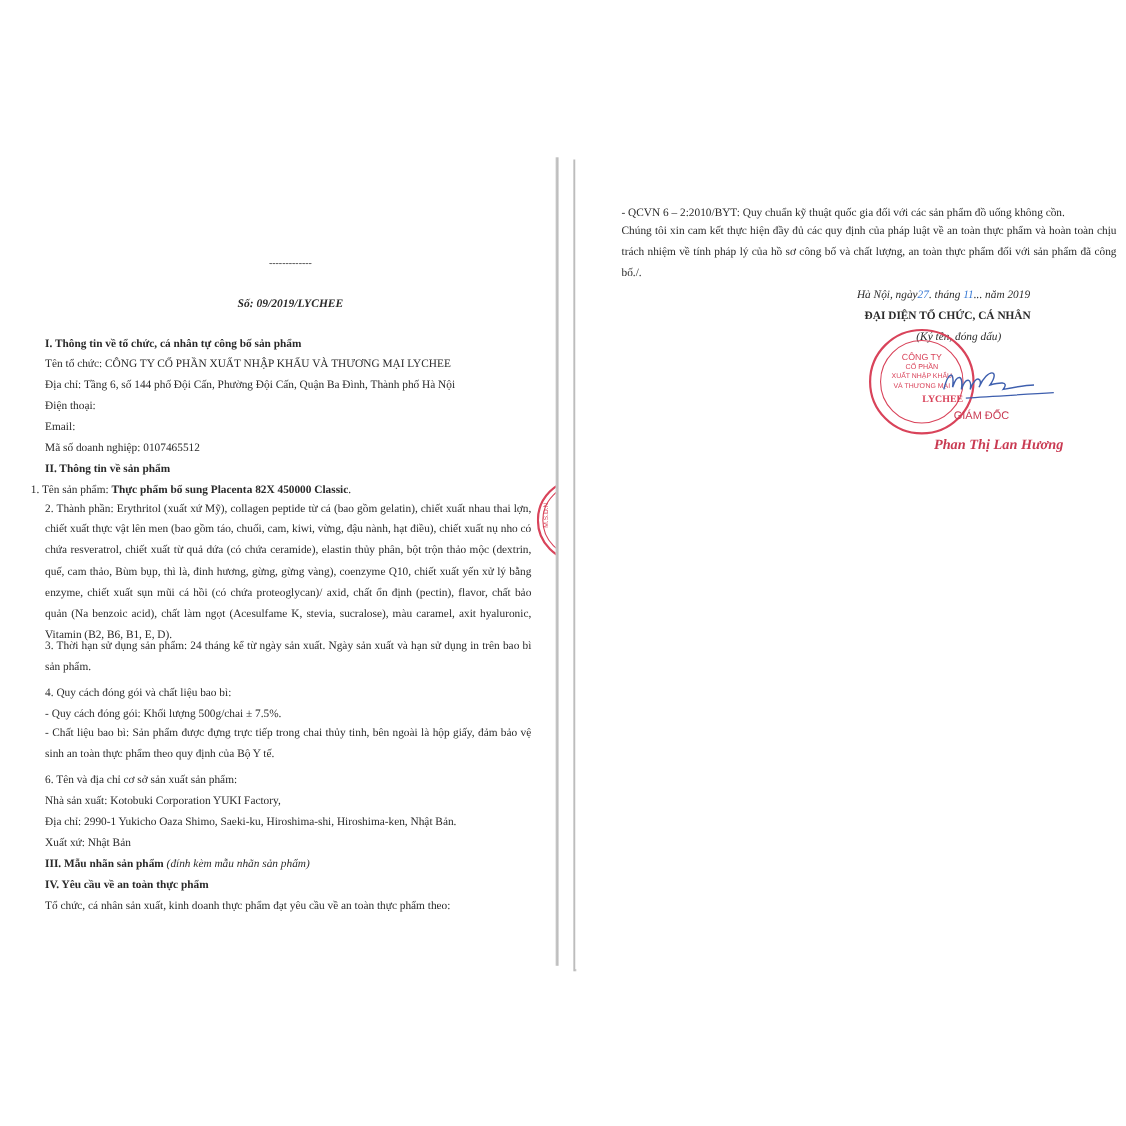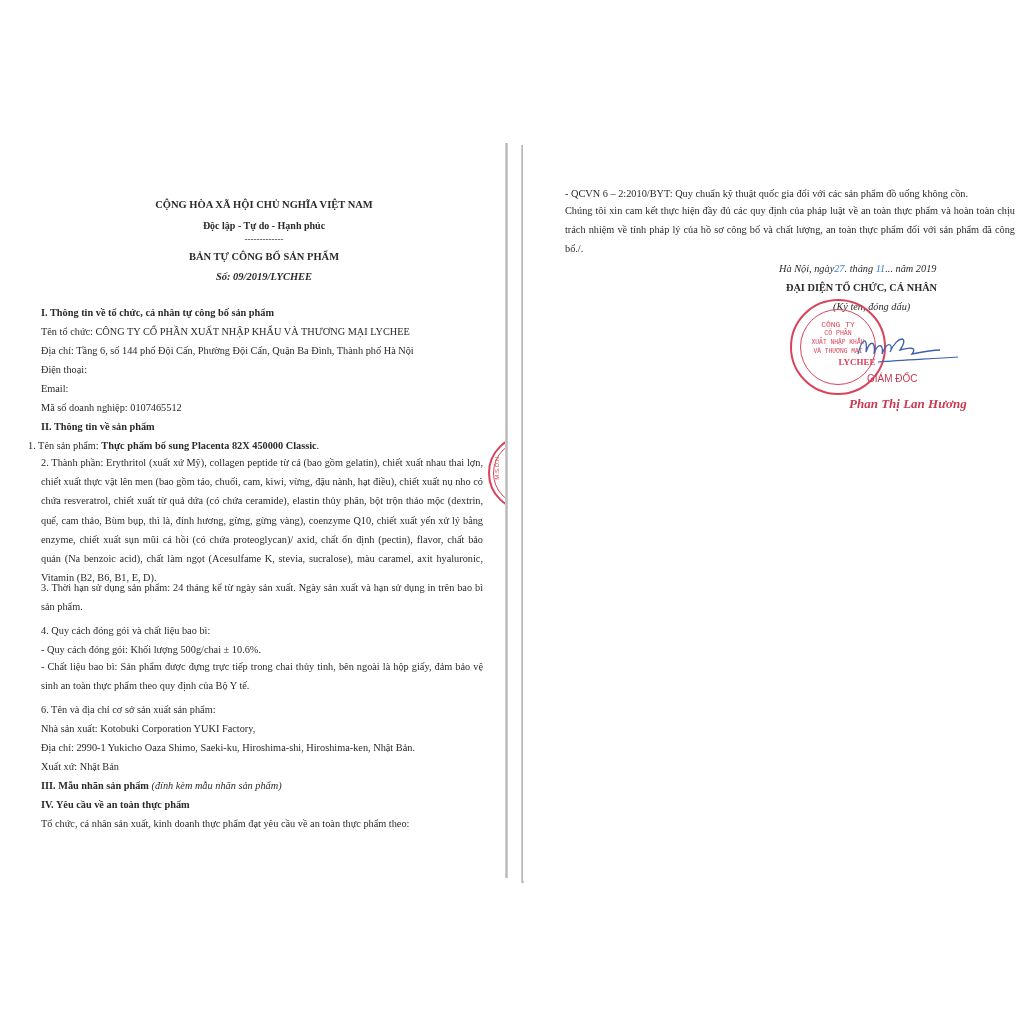"CỘNG HÒA XÃ HỘI CHỦ" div.hdr { html: <div>CỘNG HÒA XÃ HỘI CHỦ NGHĨA VIỆT NAM</div> -> none }
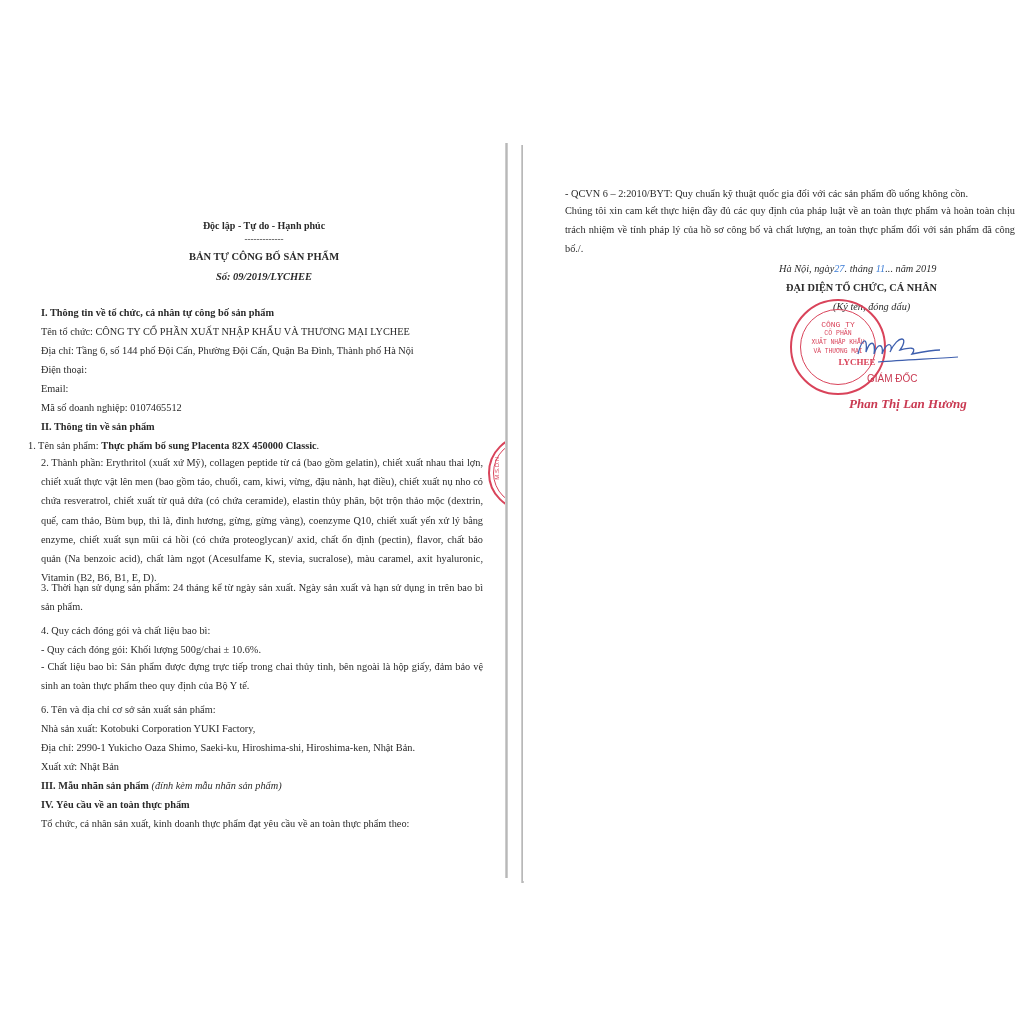"Độc lập - Tự do" div.hdr { html: <div>Độc lập - Tự do - Hạnh phúc</div> -> none }
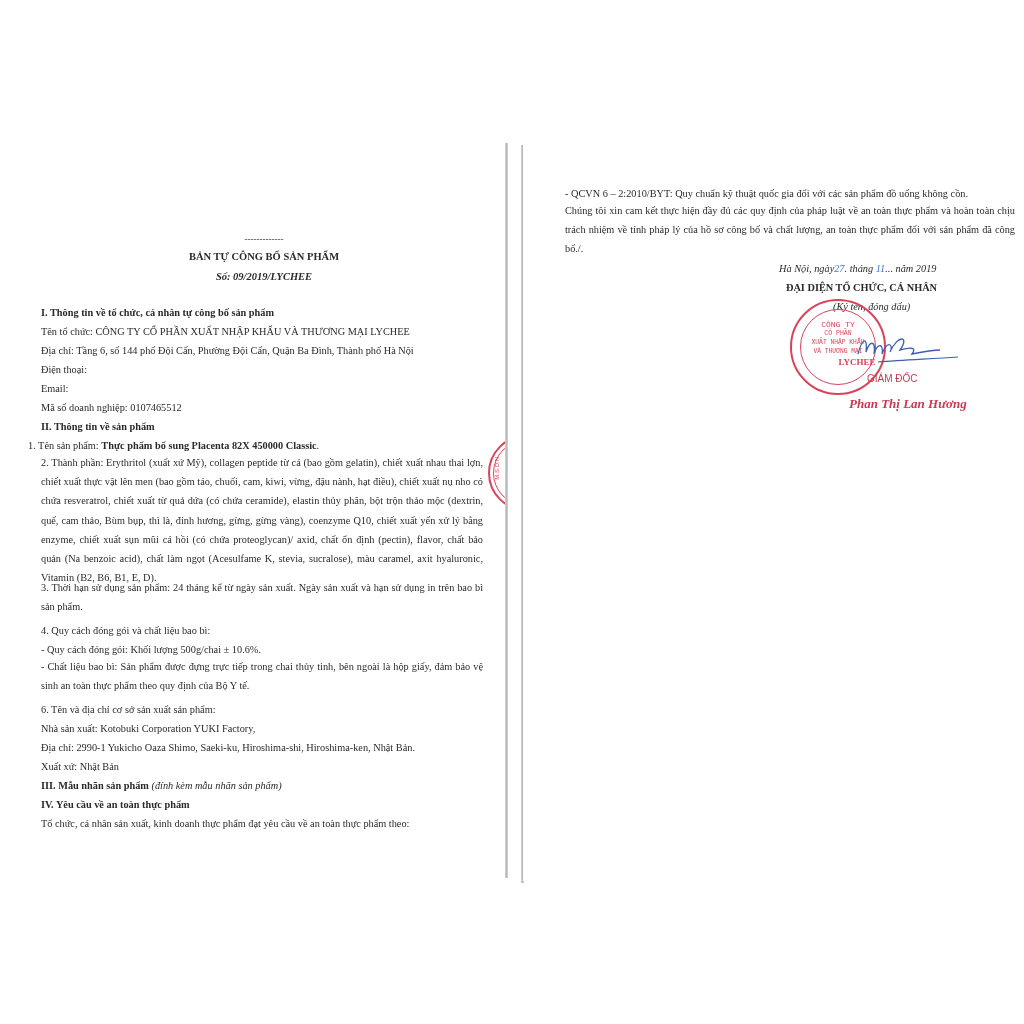"BẢN TỰ CÔNG BỐ SẢN" div.hdr { html: <div>BẢN TỰ CÔNG BỐ SẢN PHẨM</div> -> none }
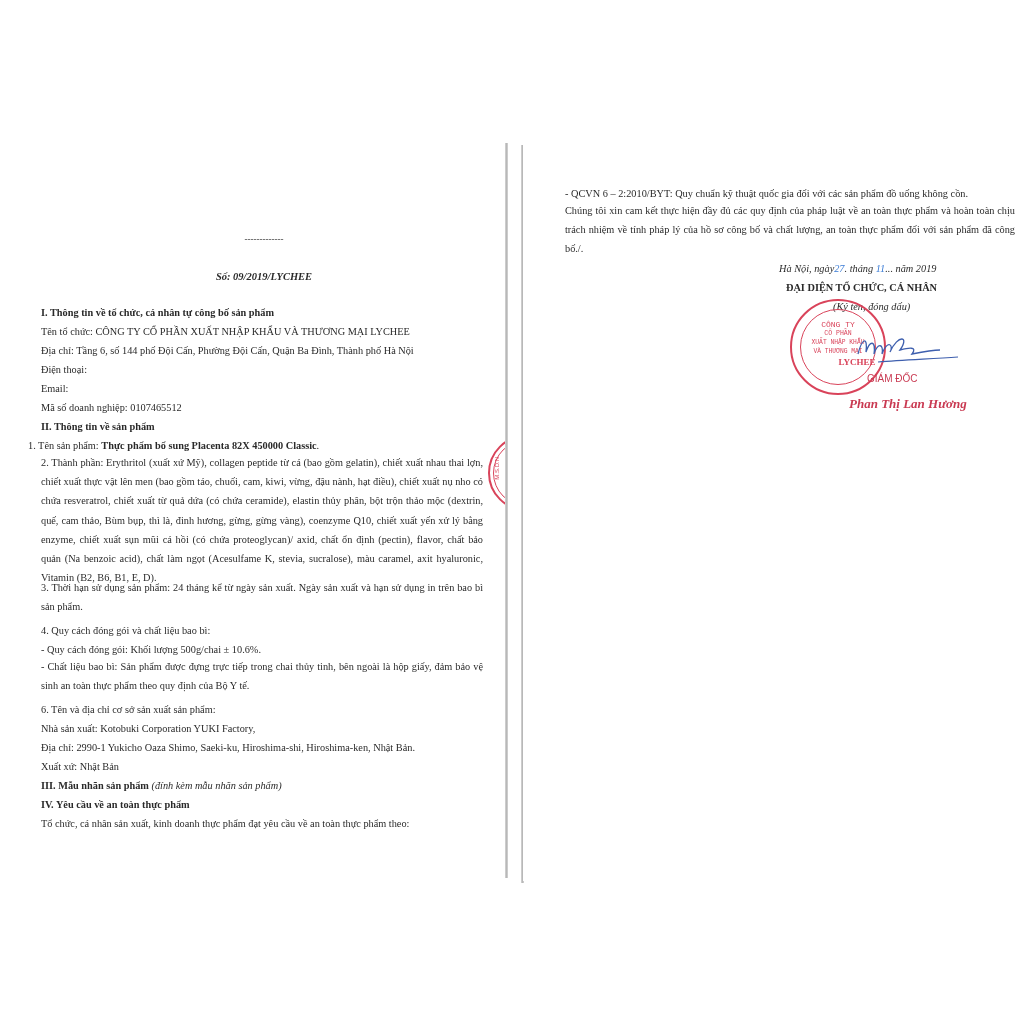"CÔNG TY" .stamp-text { font-family: Liberation Mono, monospace -> Liberation Sans, sans-serif }
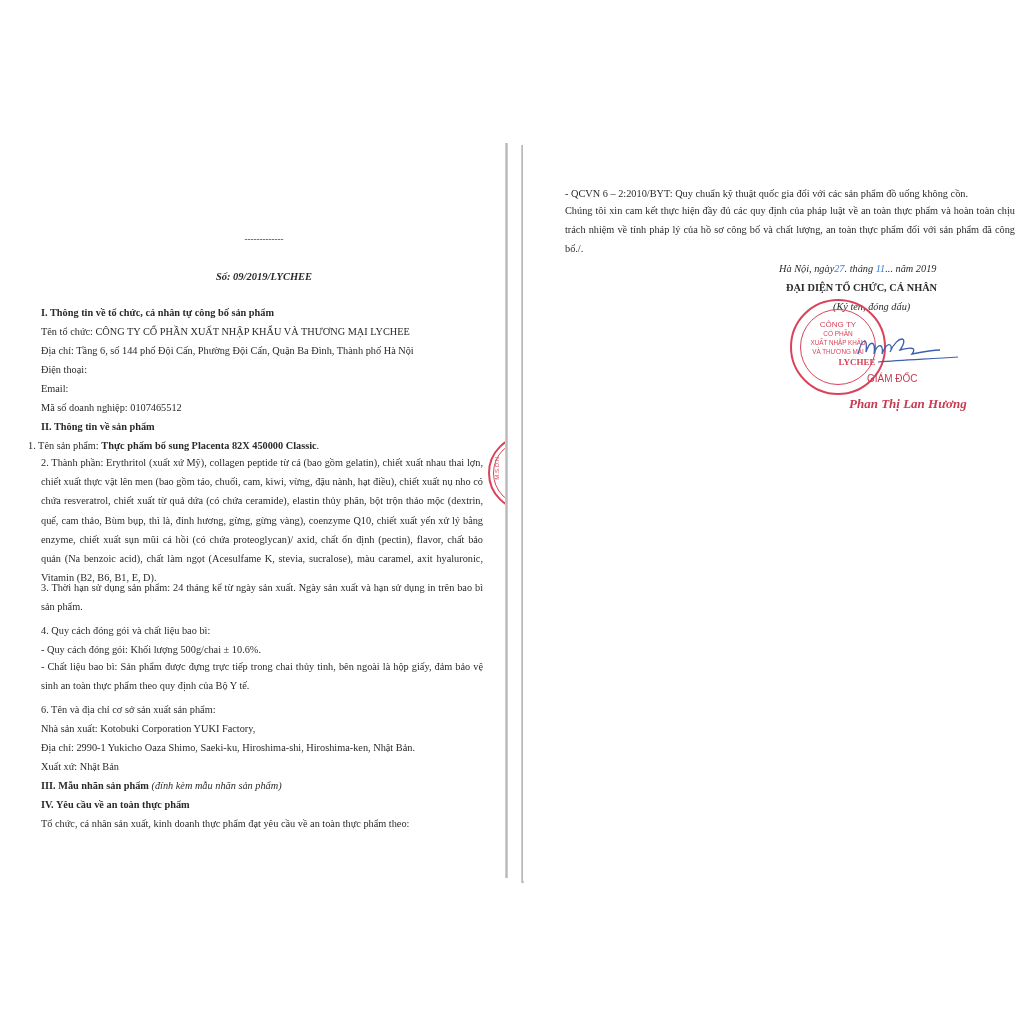"- Quy cách đóng gói:" div.line { text: 10.6% -> 7.5% }
